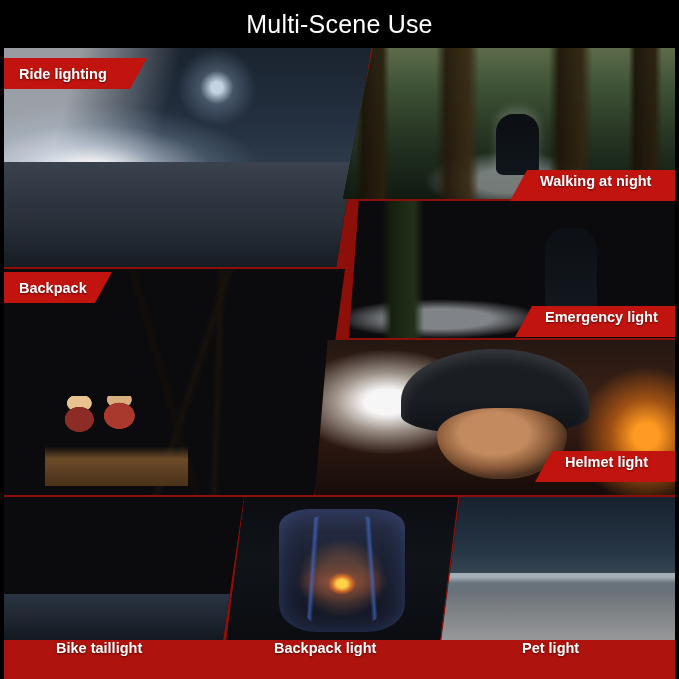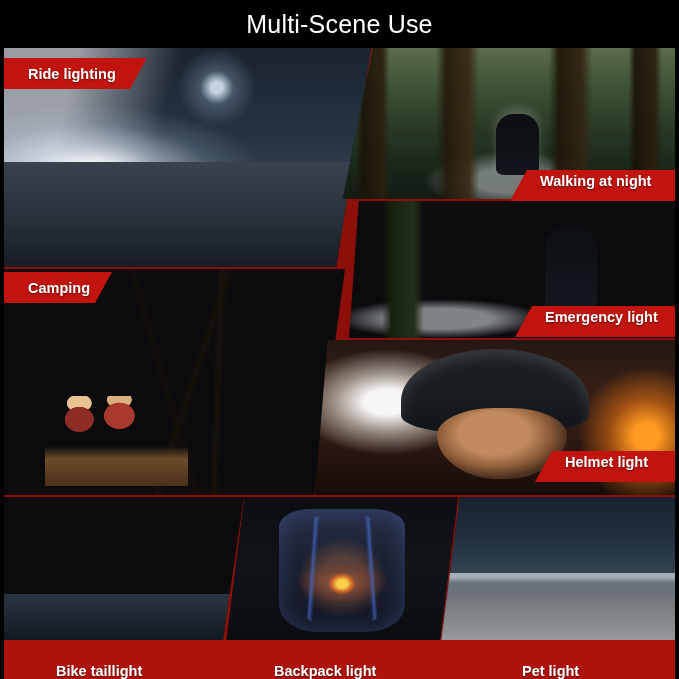"Ride lighting" .label.left { padding: 0 30px 0 24px -> 0 30px 0 15px }
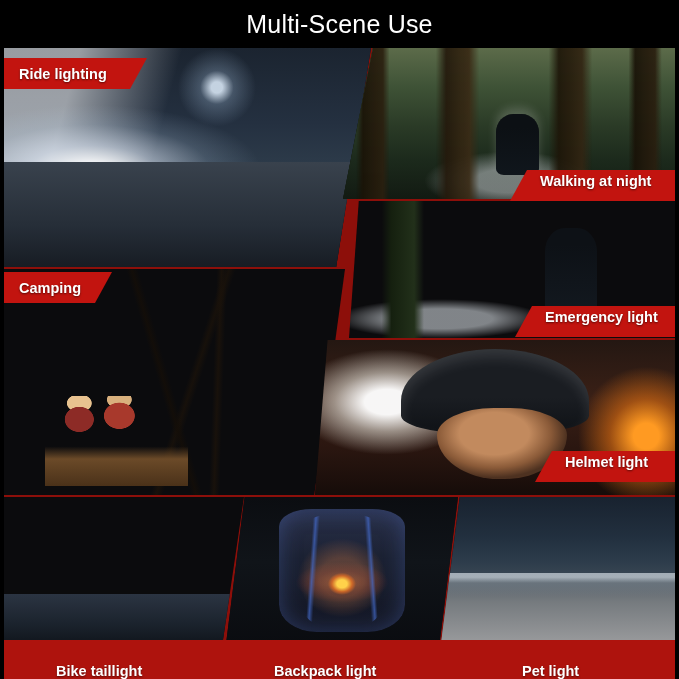"Camping" span { text: Camping -> Backpack }
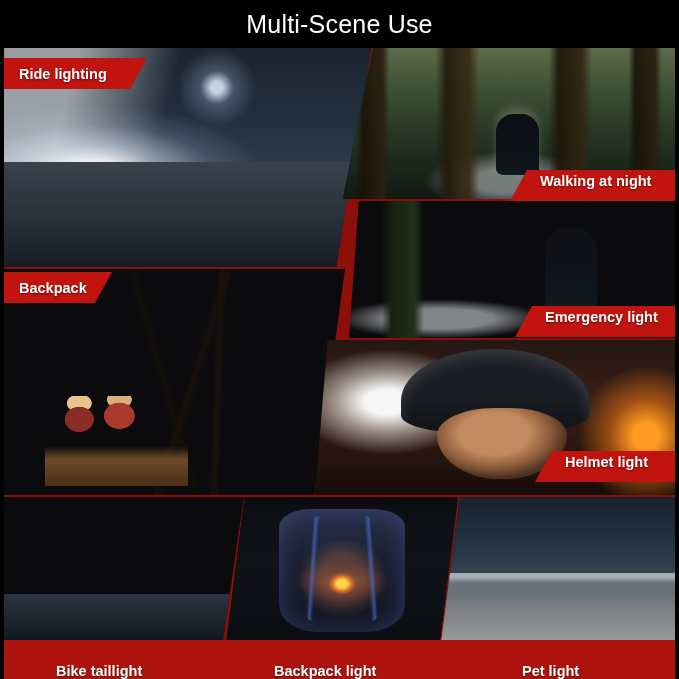"Bike taillight" .bottom-strip .cap { align-items: flex-end -> flex-start }
